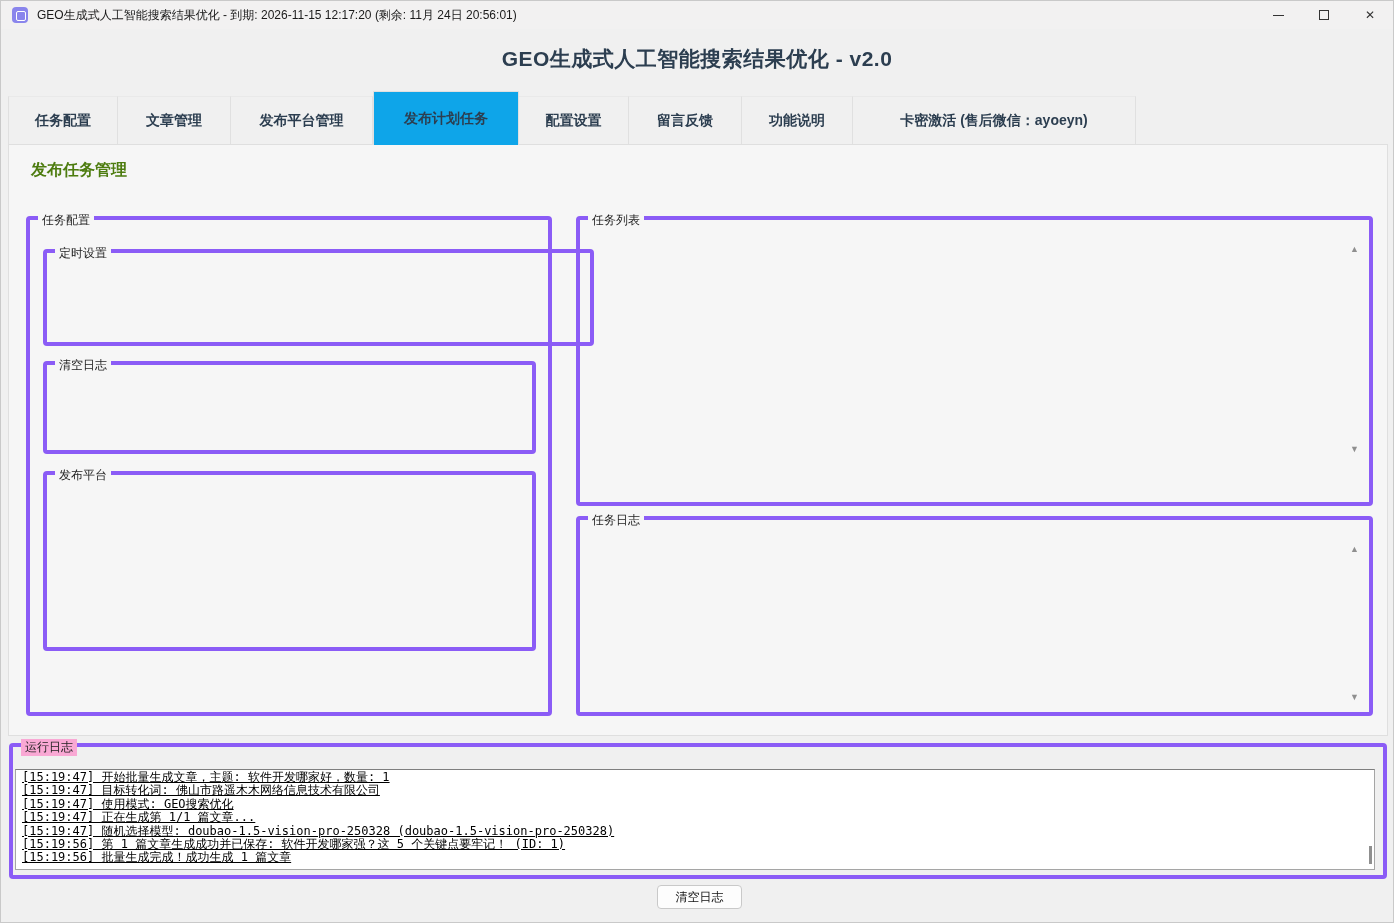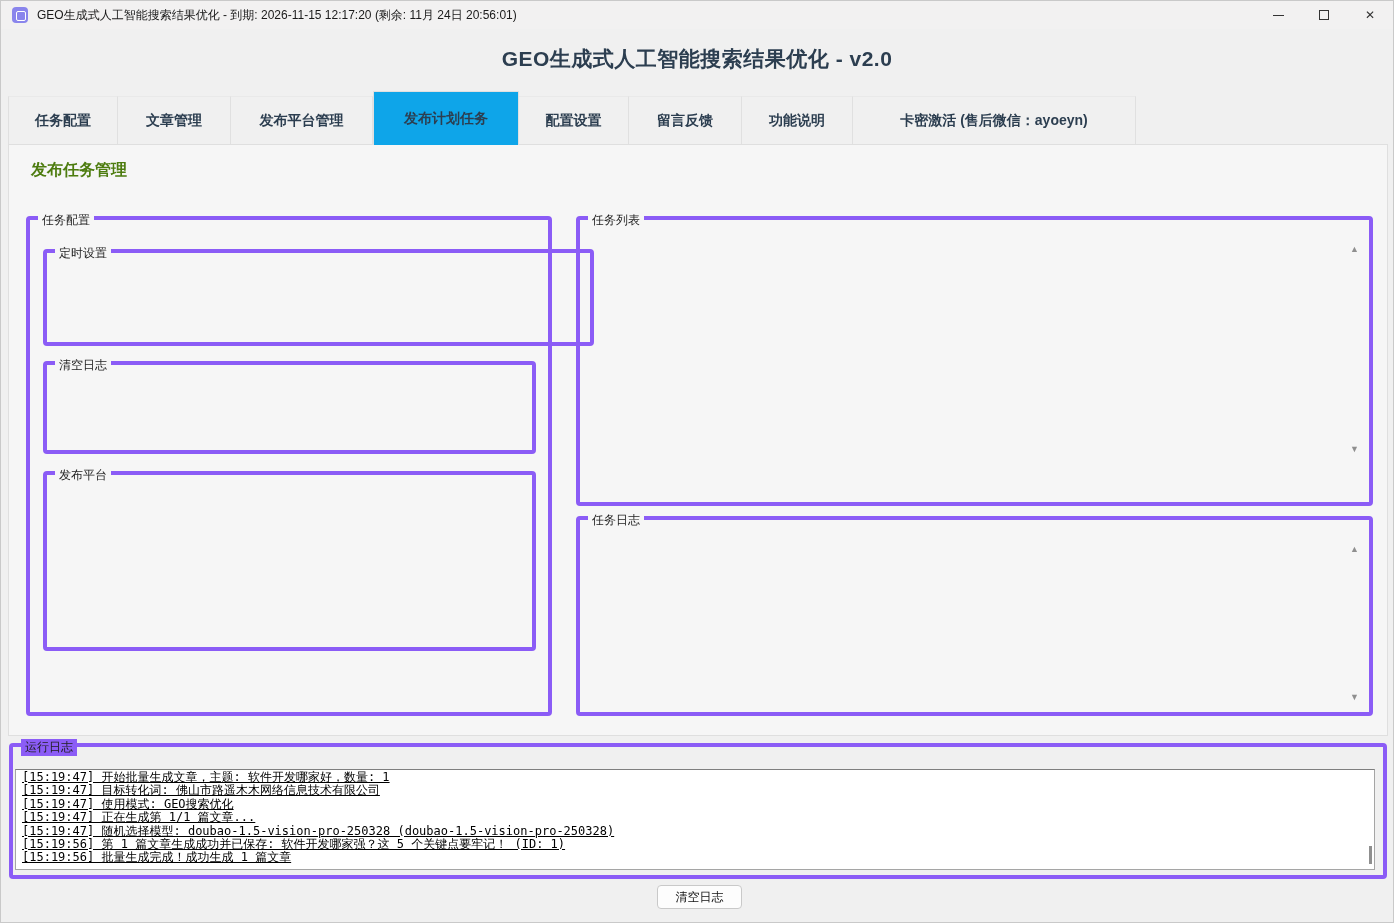"运行日志" .group.on-window .group-label { background: #8b5cf6 -> #f9a8d4 }
